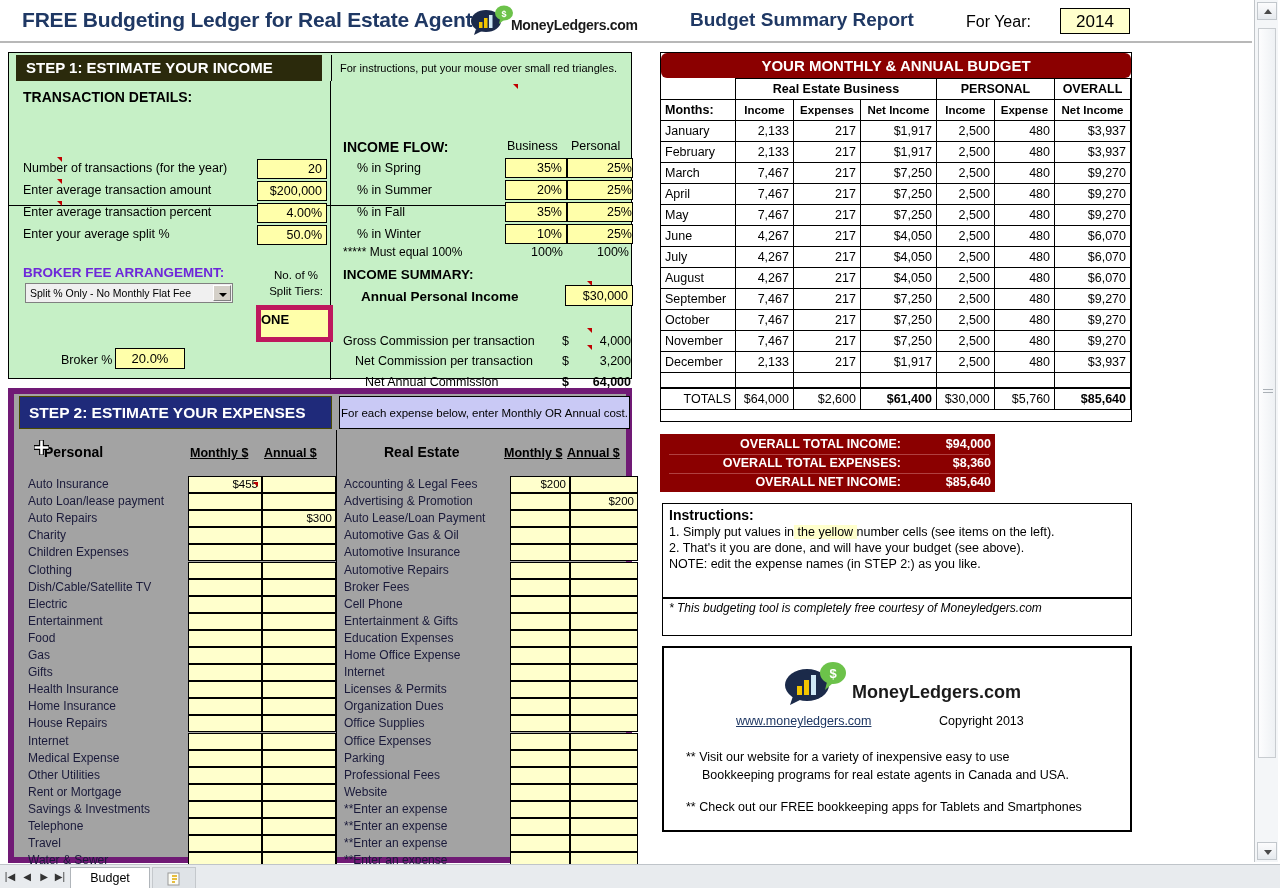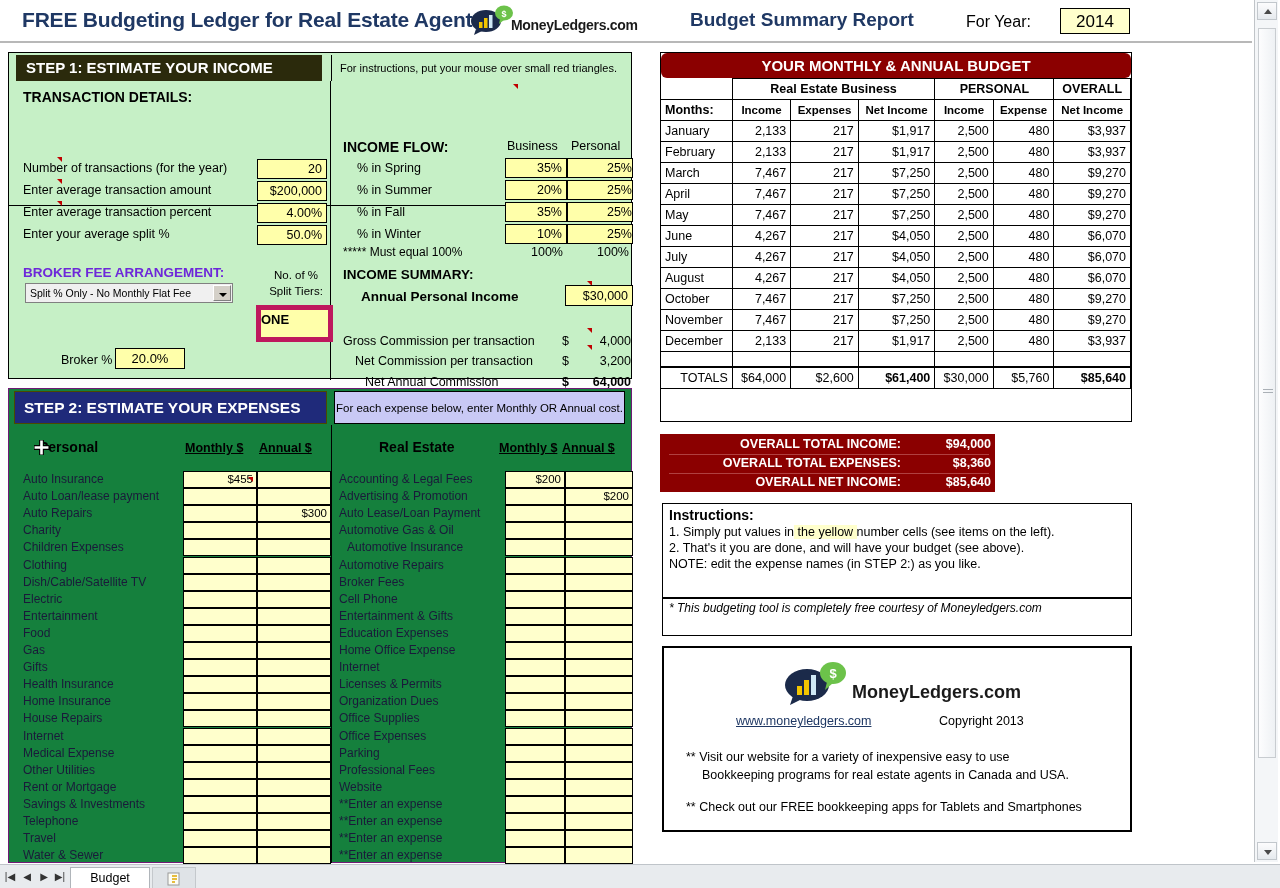"September" tr { html: none -> <tr> <td>September</td> <td>7,467</td> <td>217</td> <td>$7,250</td> <td>2,500</td> <td>480</td> <td>$9,270</td> </tr> }
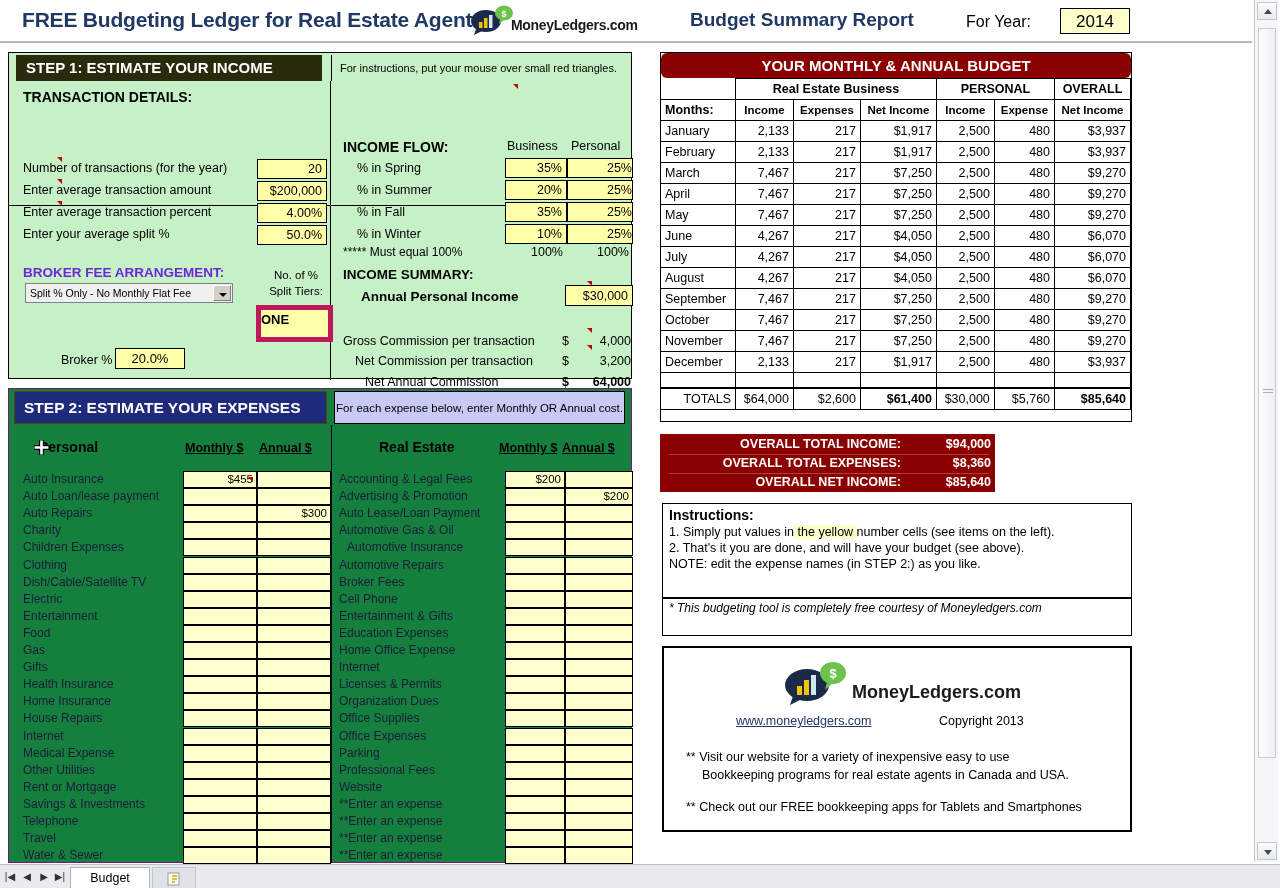"STEP 2: ESTIMATE YOUR EXPENSES" .step2 { background: #15803d -> #a3a3a3; border: 1px solid #701a75 -> 6px solid #701a75 }
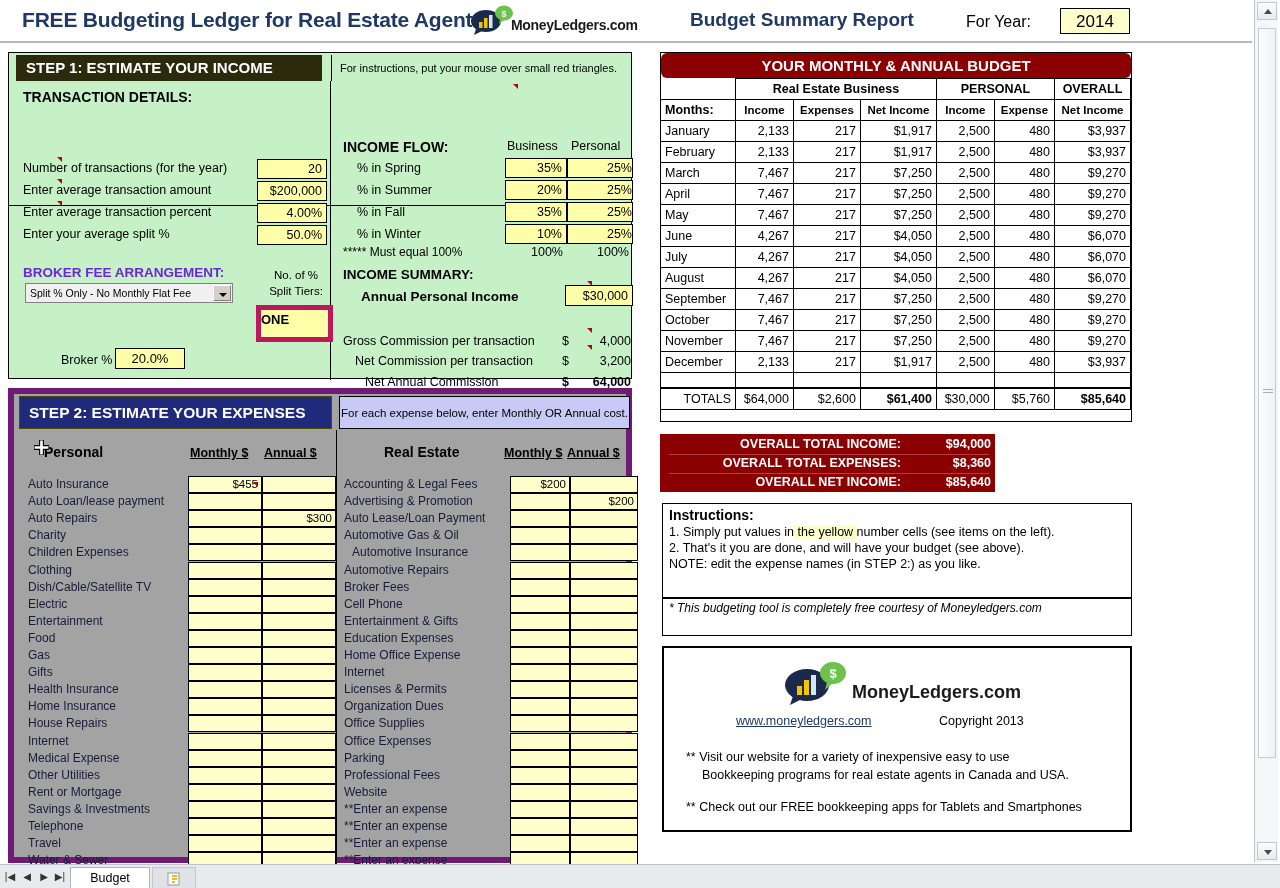"Automotive Insurance" div.exp-name { margin-left: 8px -> none }
